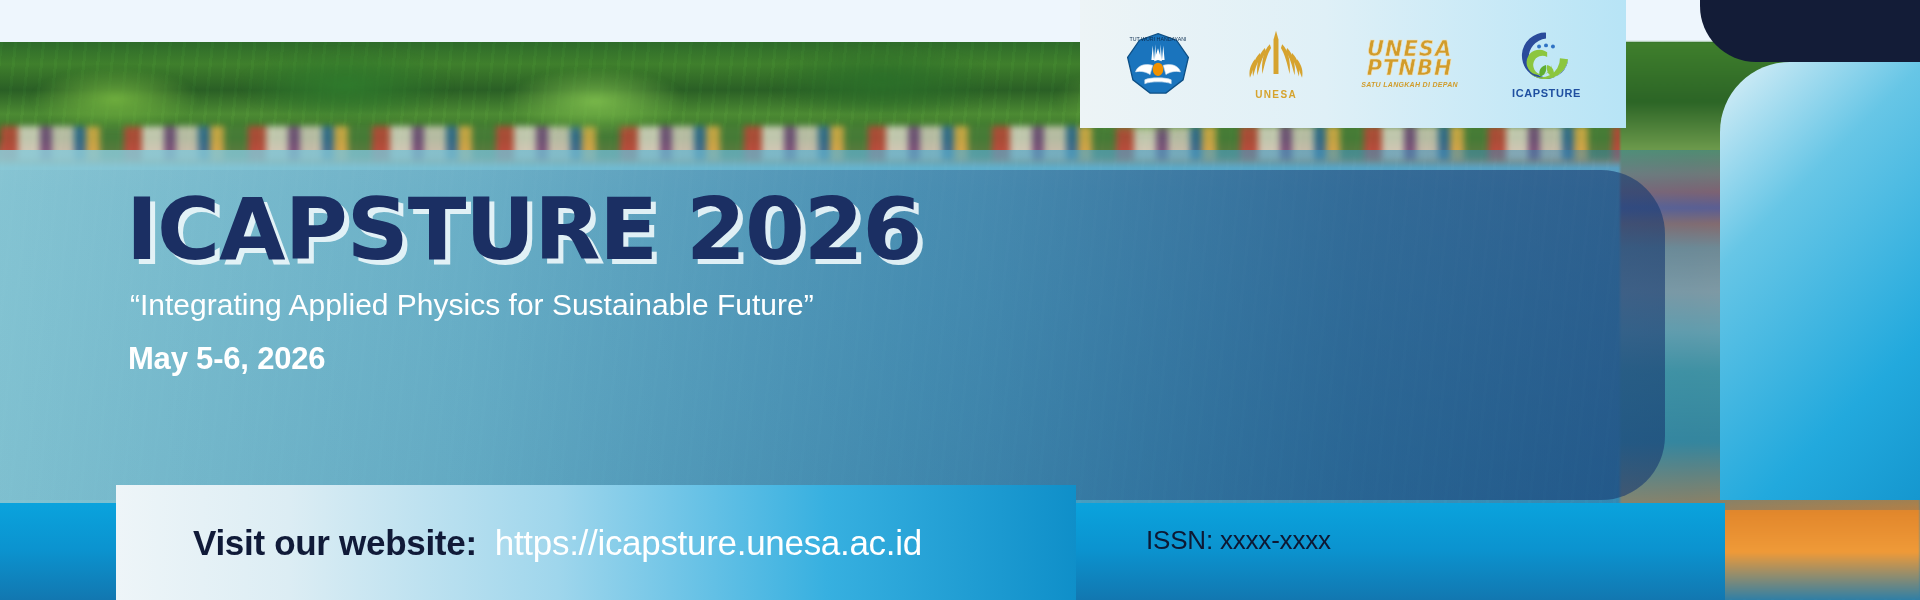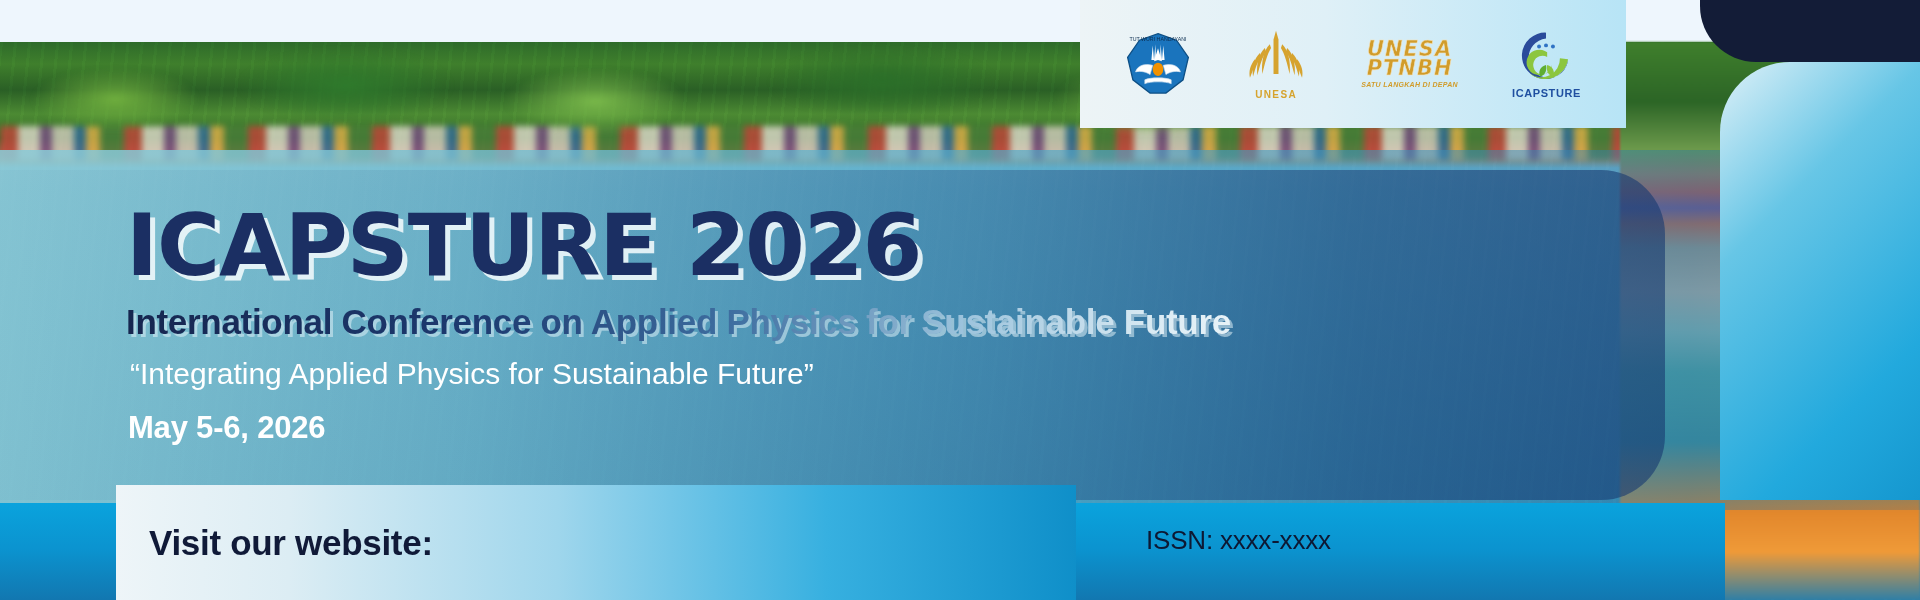"ICAPSTURE 2026" .text-block { top: 202px -> 186px }
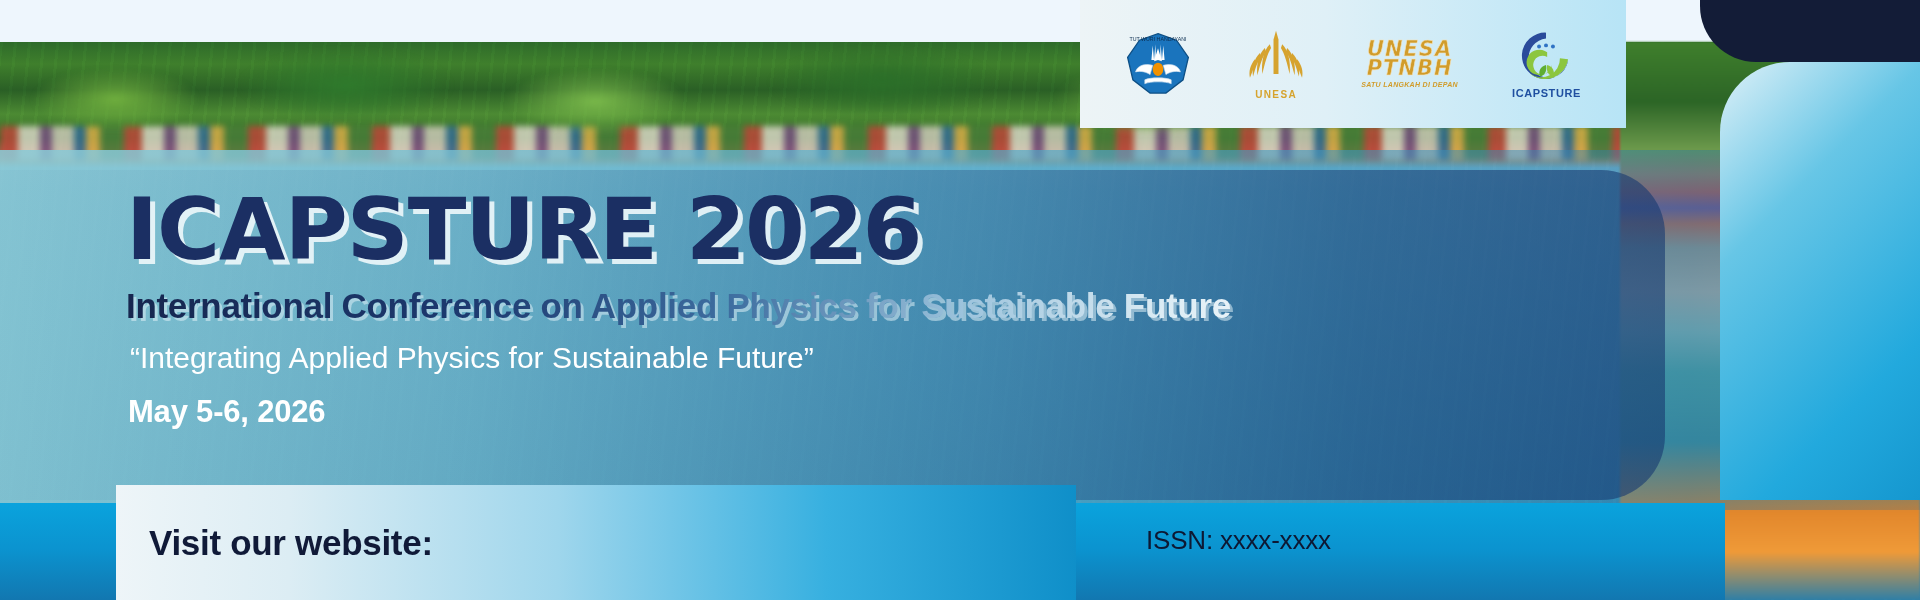"International Conference on Applied" div.subtitle { html: <div>International Conference on Applied Physics for Sustainable Future</div> -> none }
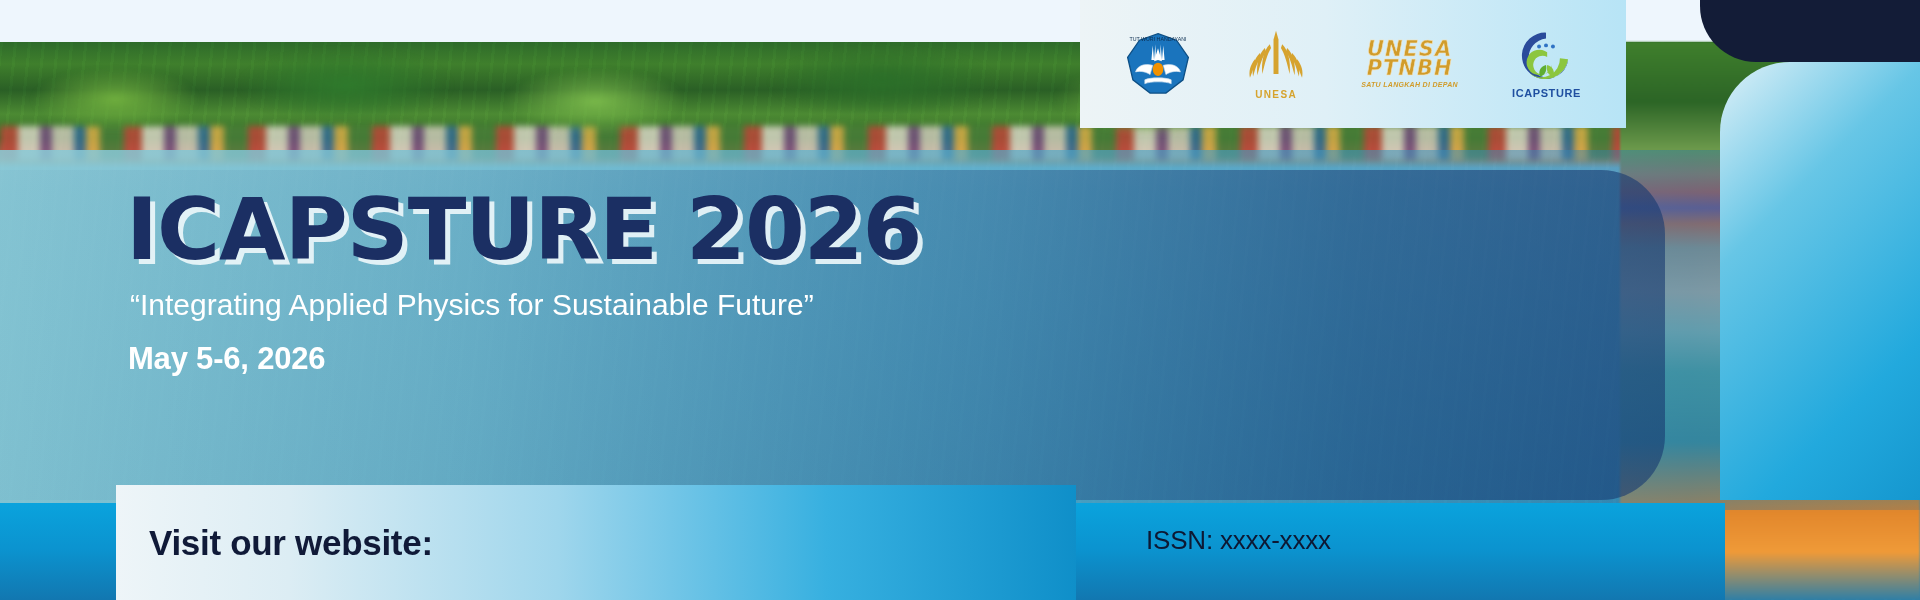"Visit our website:" .website-panel { padding-left: 33px -> 77px }
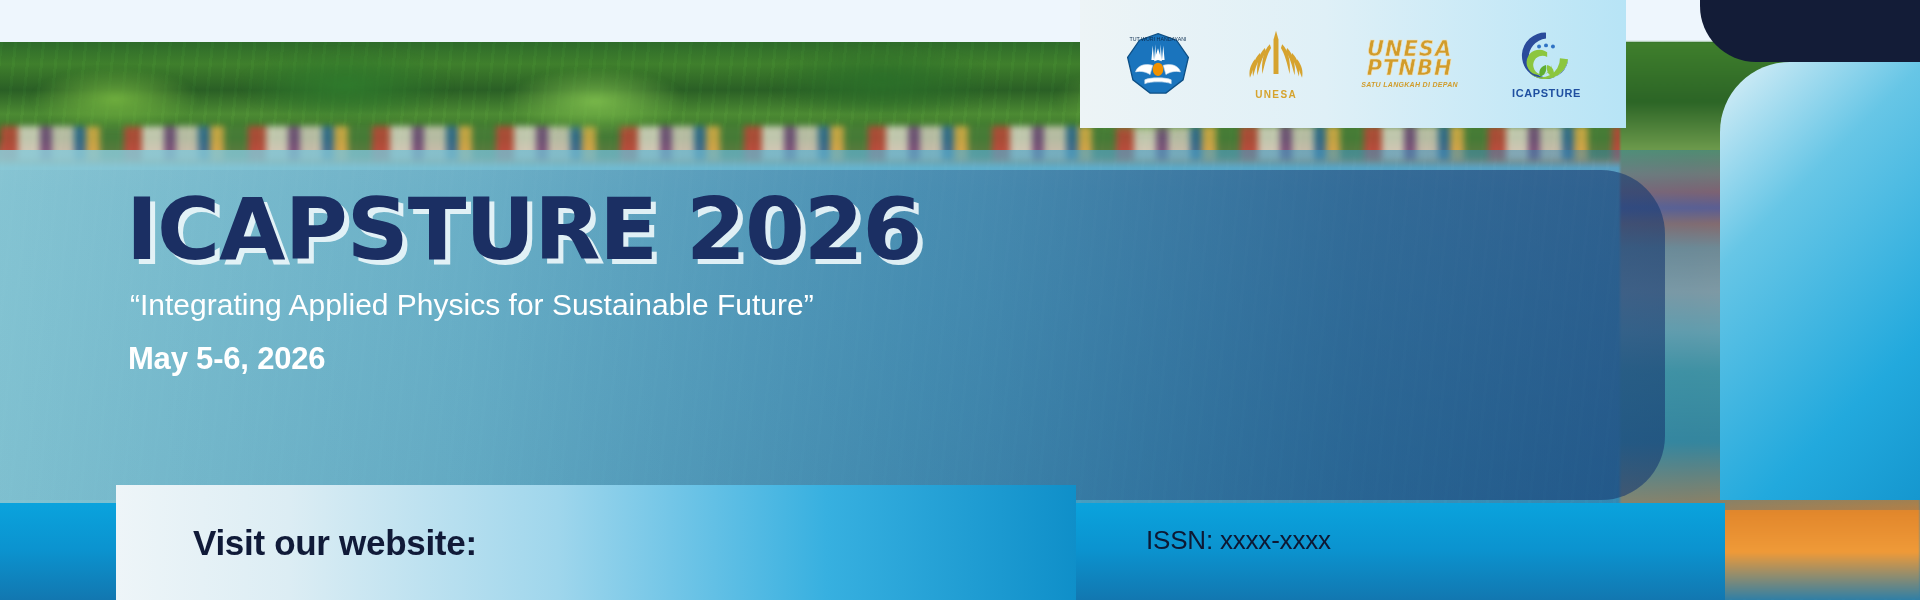"https://icapsture.unesa.ac.id" a.visit-url { html: none -> <a>https://icapsture.unesa.ac.id</a> }
